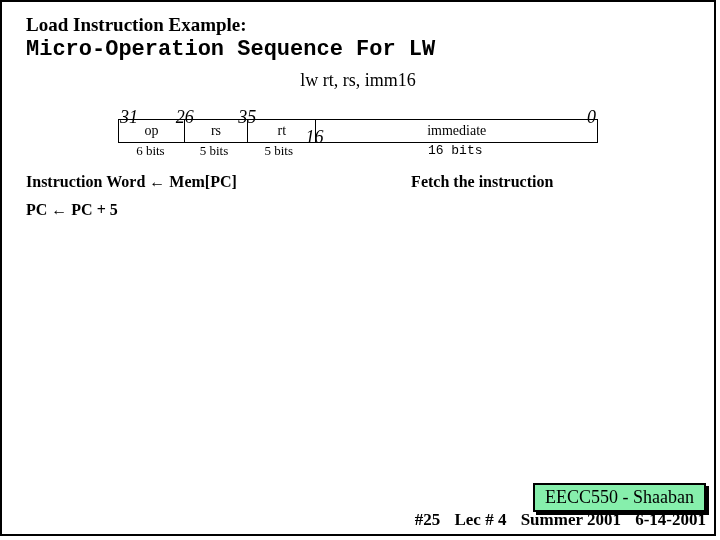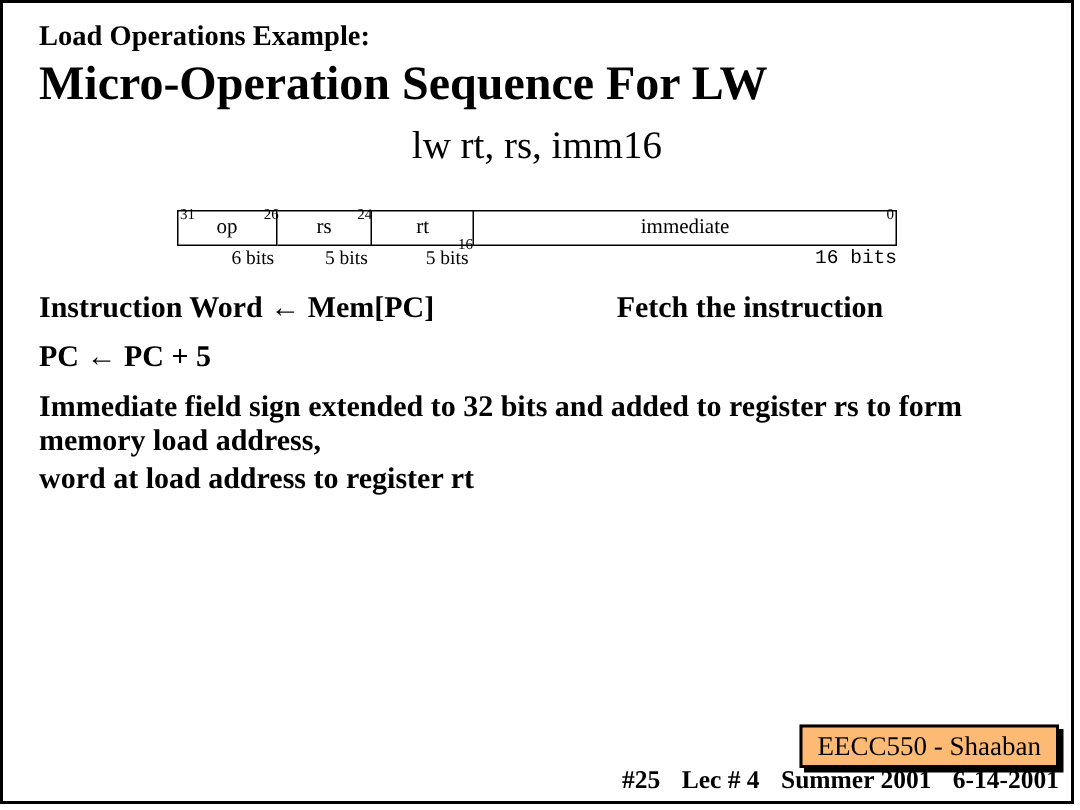"Load Operations Example:" div.pretitle { text: Operations -> Instruction }
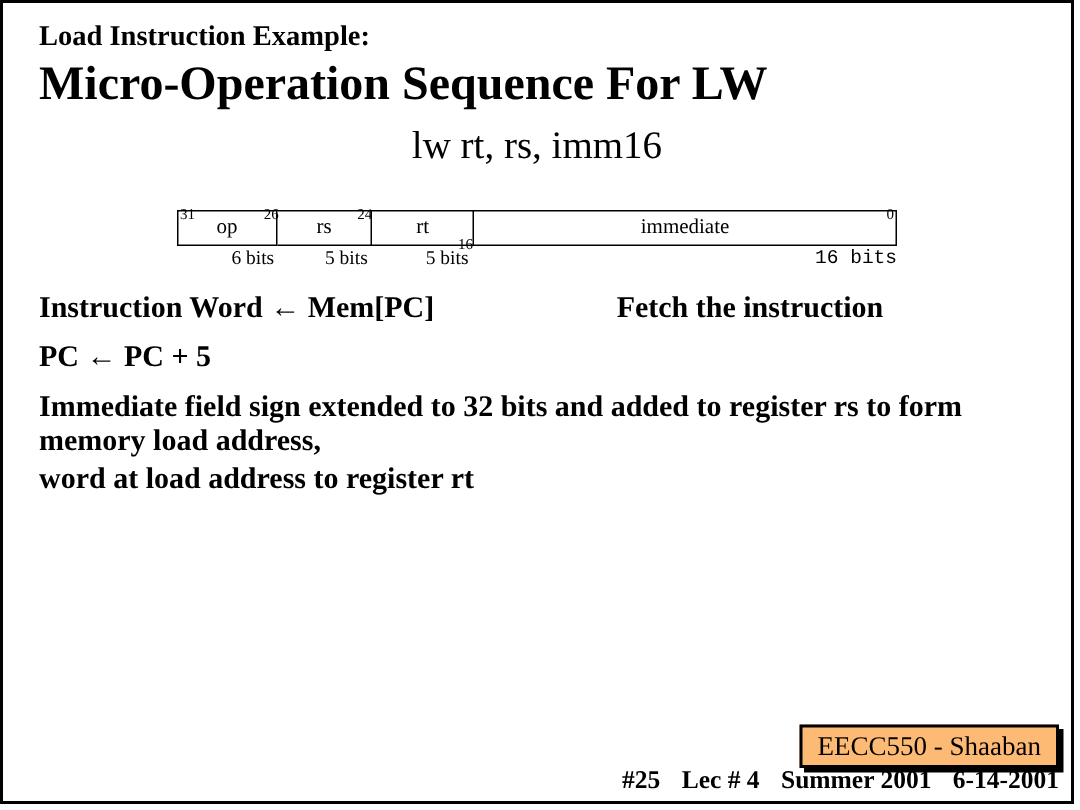"Micro-Operation Sequence For LW" .title { font-family: none -> Liberation Mono, monospace; font-size: 32px -> 22px }
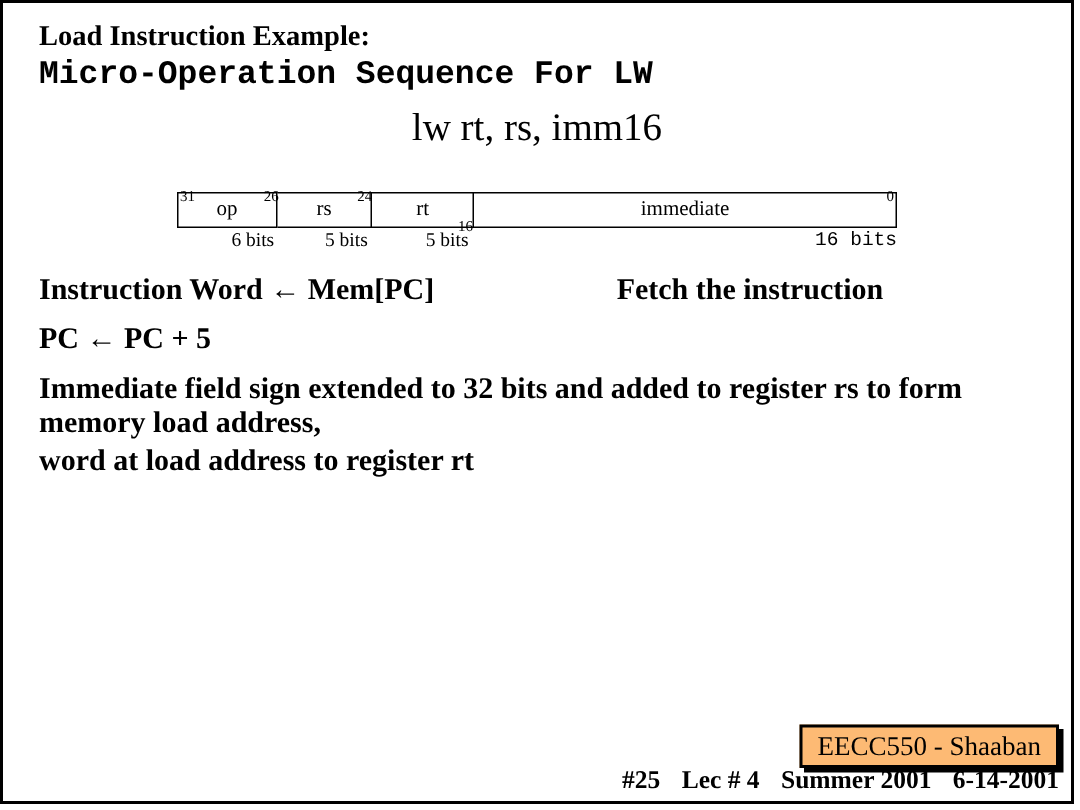"lw rt, rs, imm16" .syntax { font-size: 26px -> 18px }
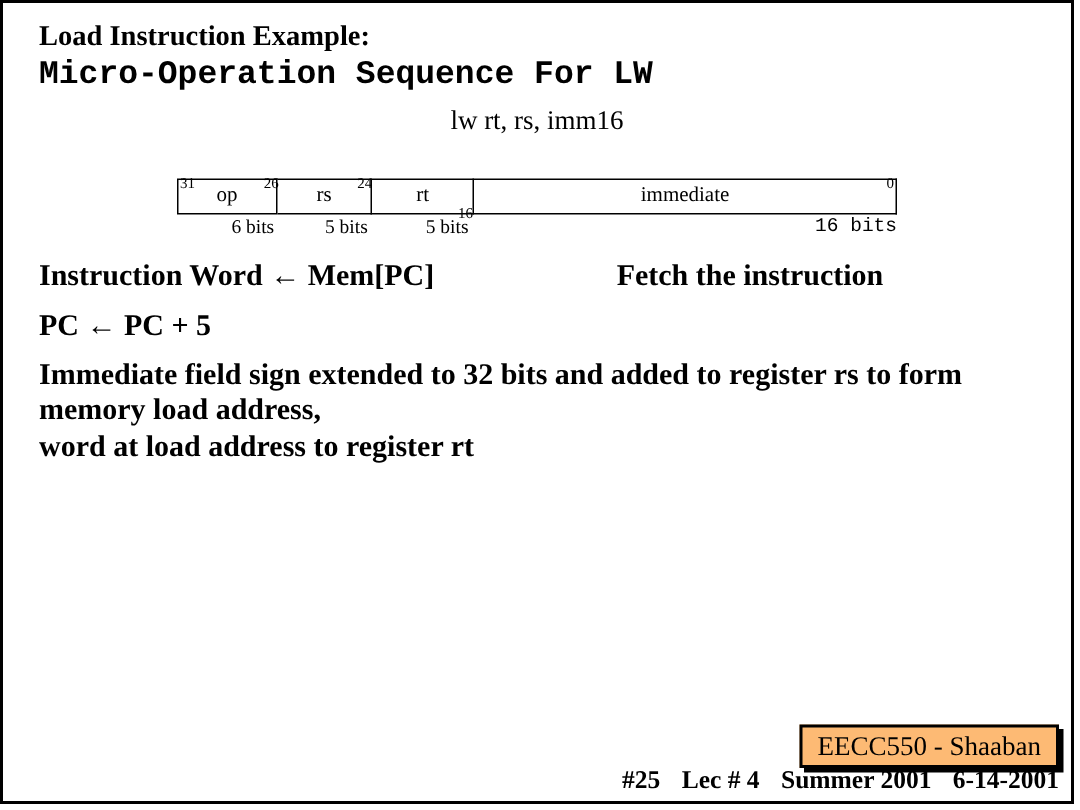"31" .bit { font-size: 10px -> 18px; font-style: none -> italic; top: 16px -> 6px }
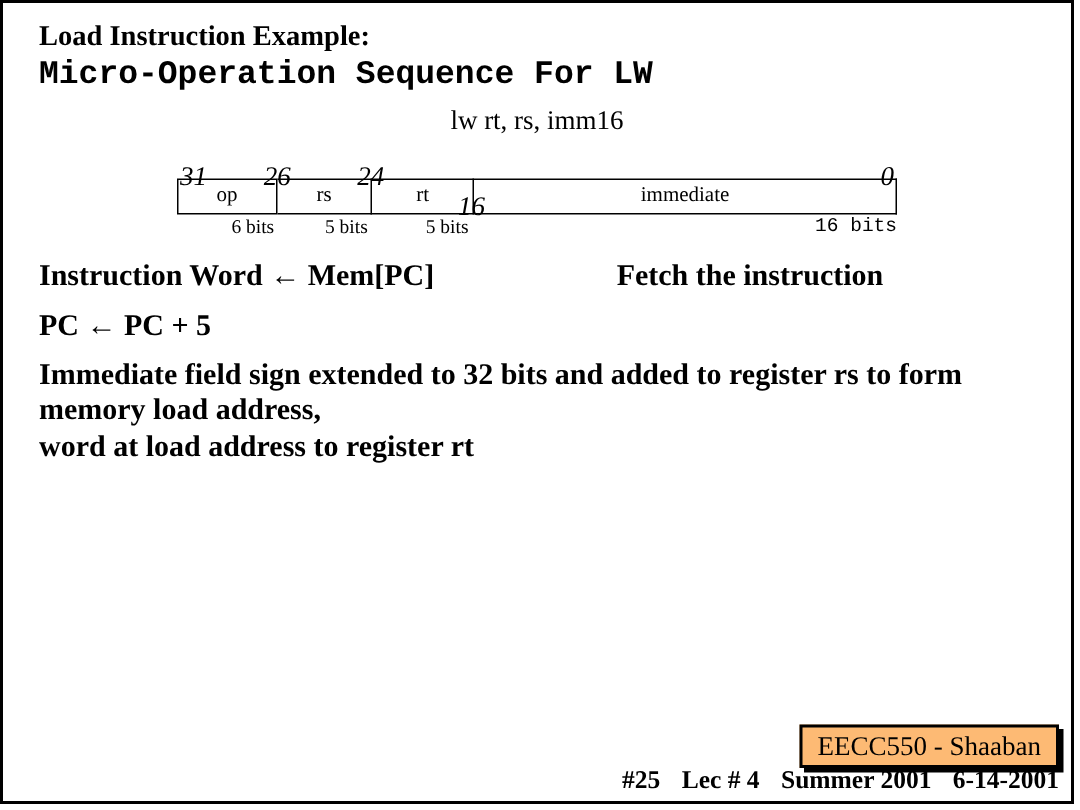"24" div.bit { text: 24 -> 35 }
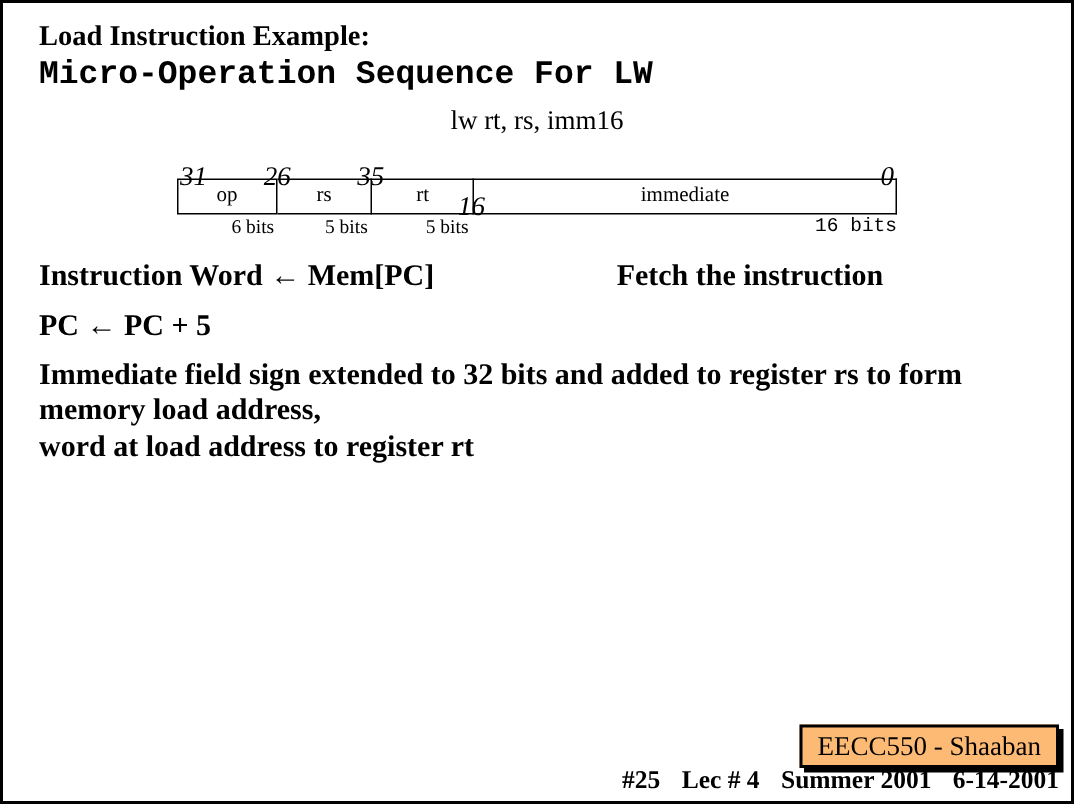"6 bits" .wcell { text-align: right -> center }
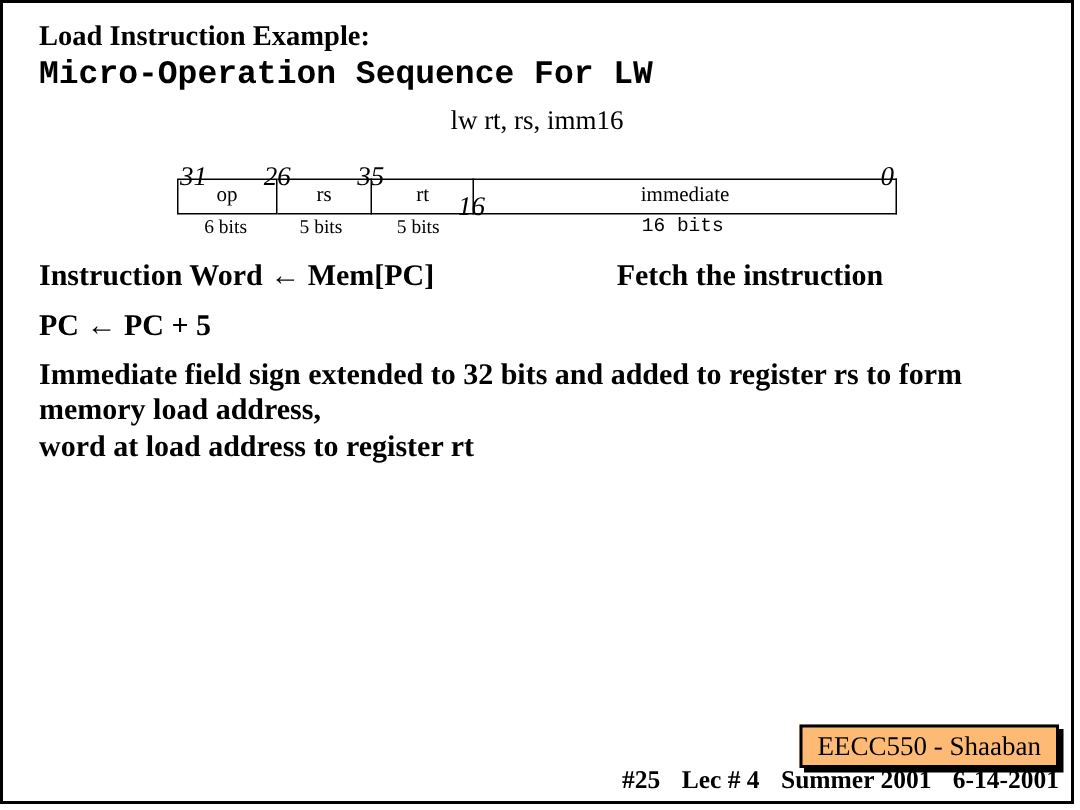"Instruction Word ← Mem[PC]" .step { font-size: 20px -> 16px }
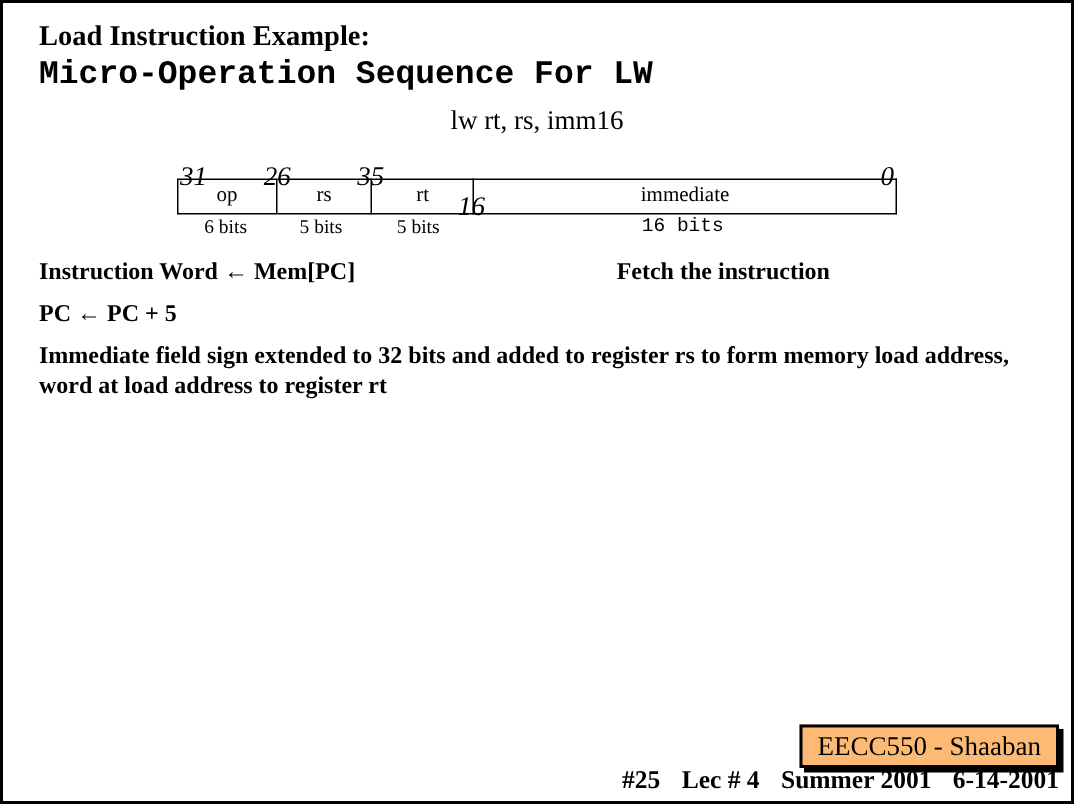"Immediate field sign extended to" div.rhs { html: <div> <div>Immediate field sign extended to 32 bits and added to register rs to form memory load address,</div> <div>word at load address to register rt</div> </div> -> none }
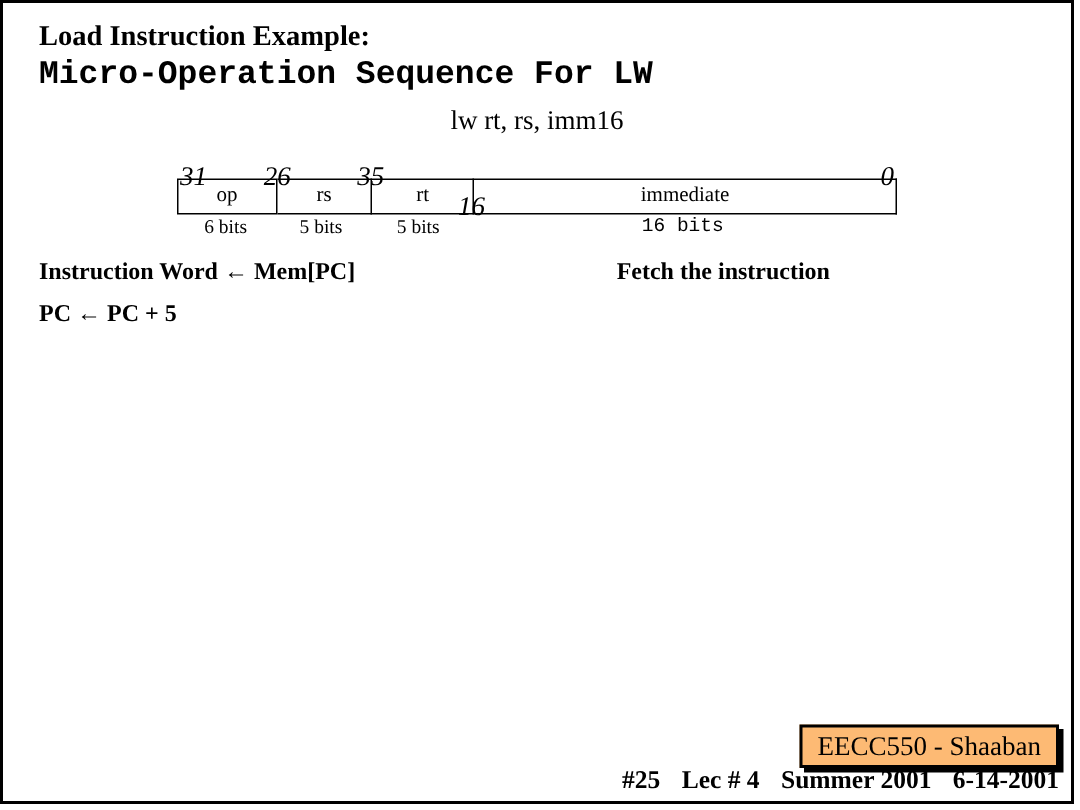"EECC550 - Shaaban" .footer-box { background: #fdba74 -> #86efac }
